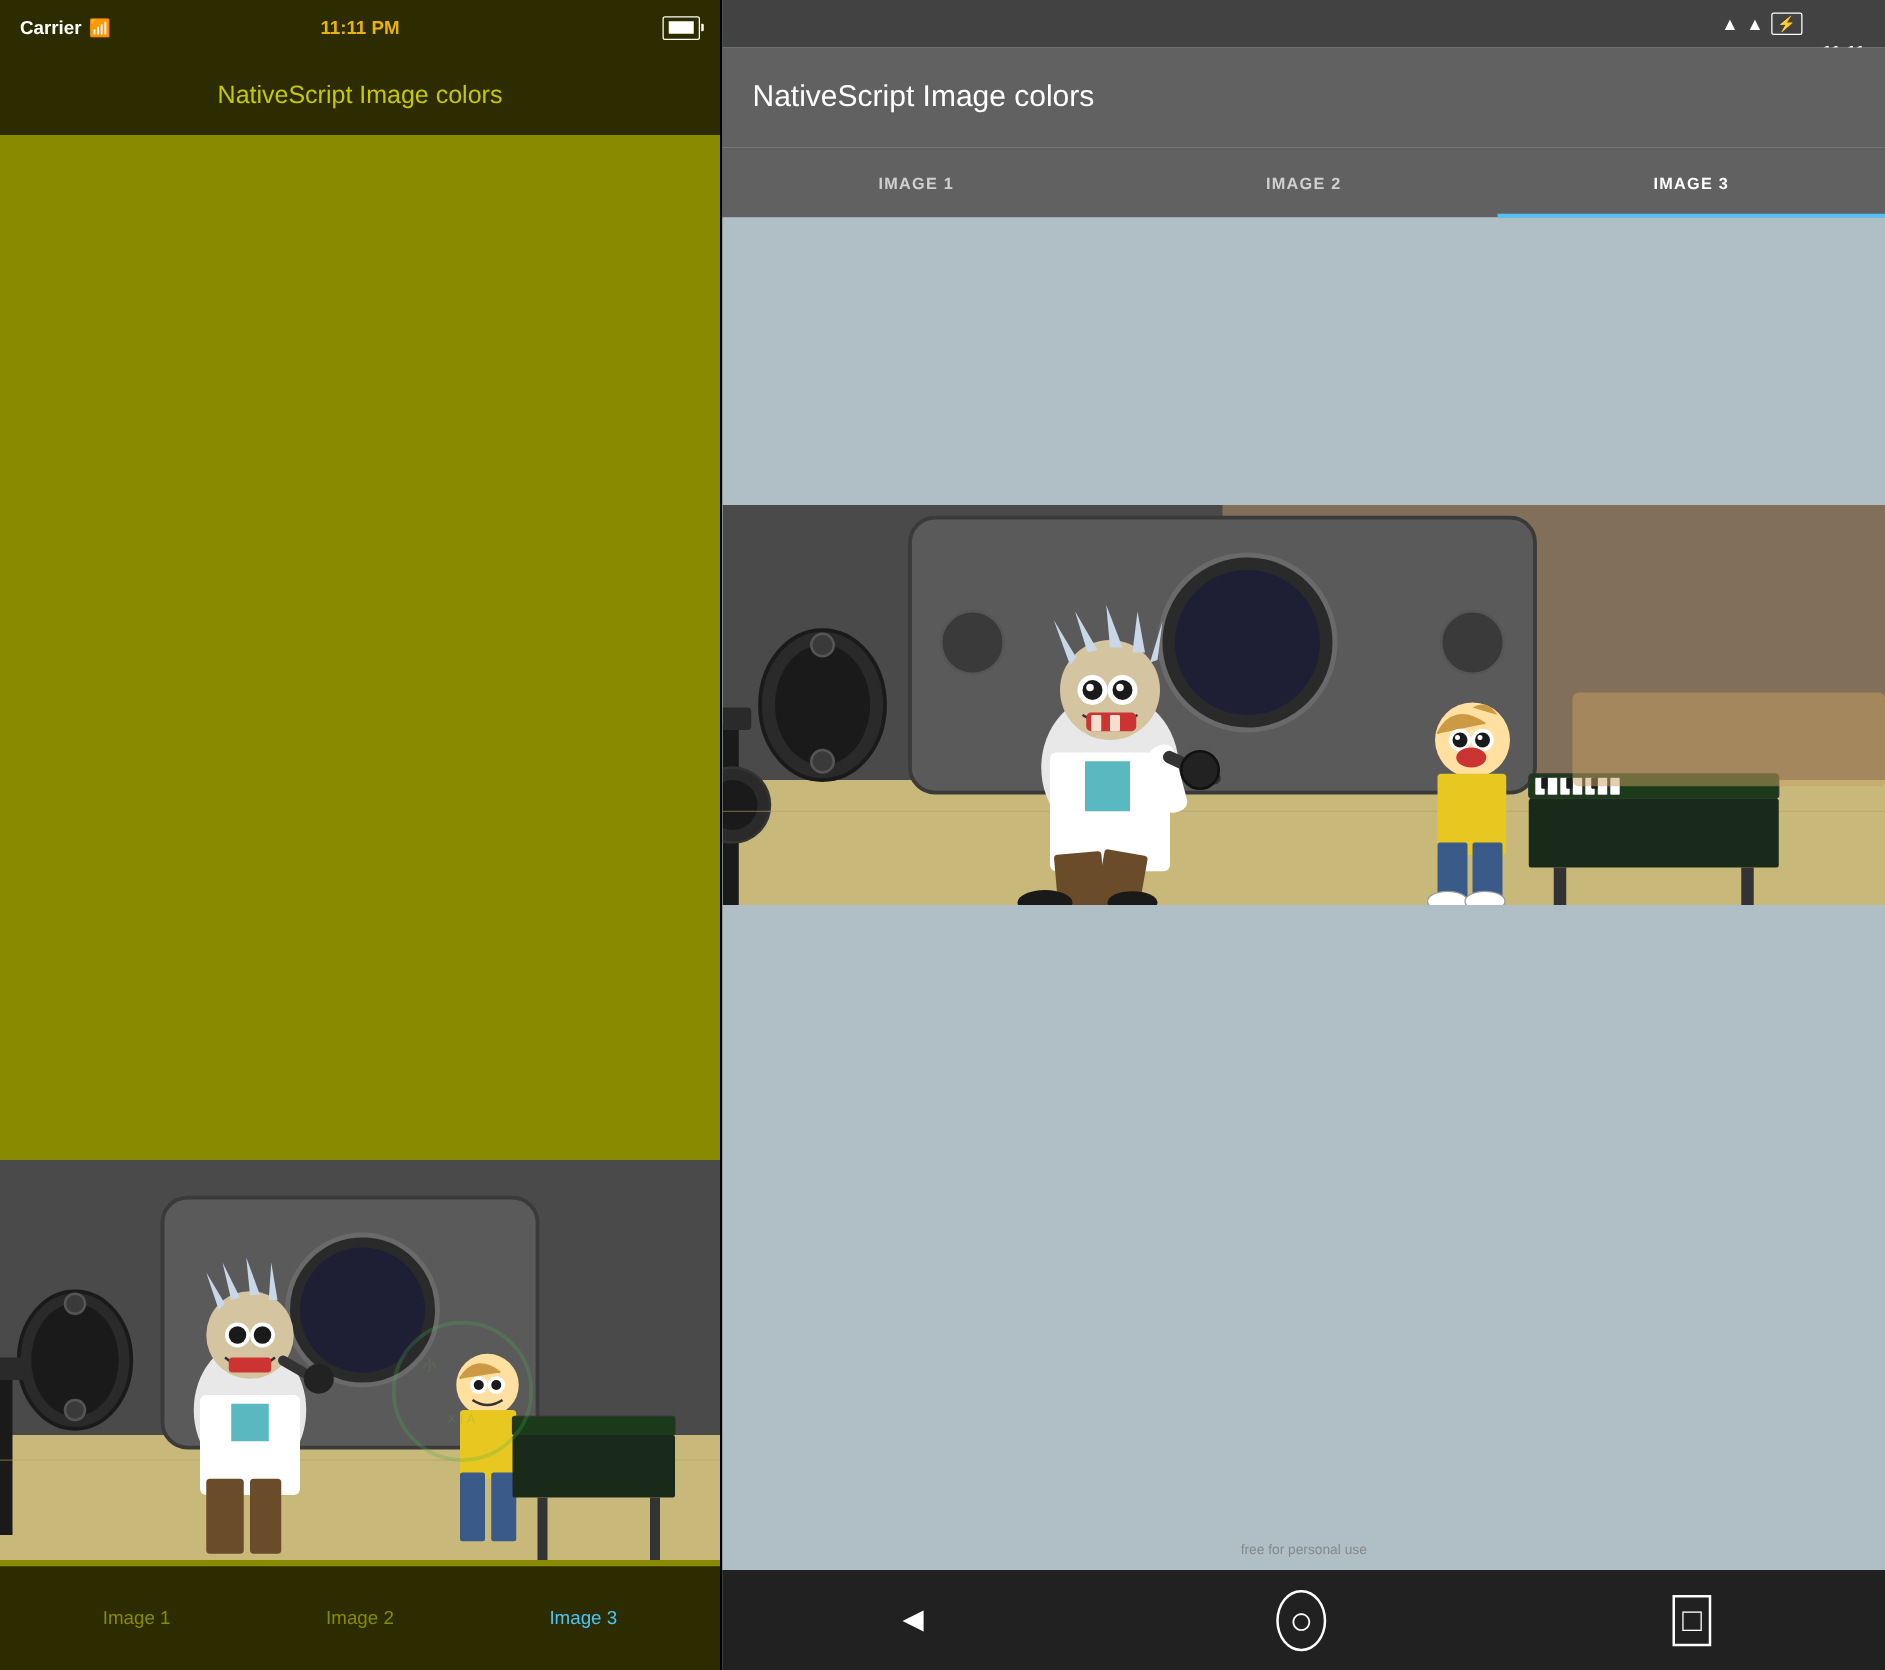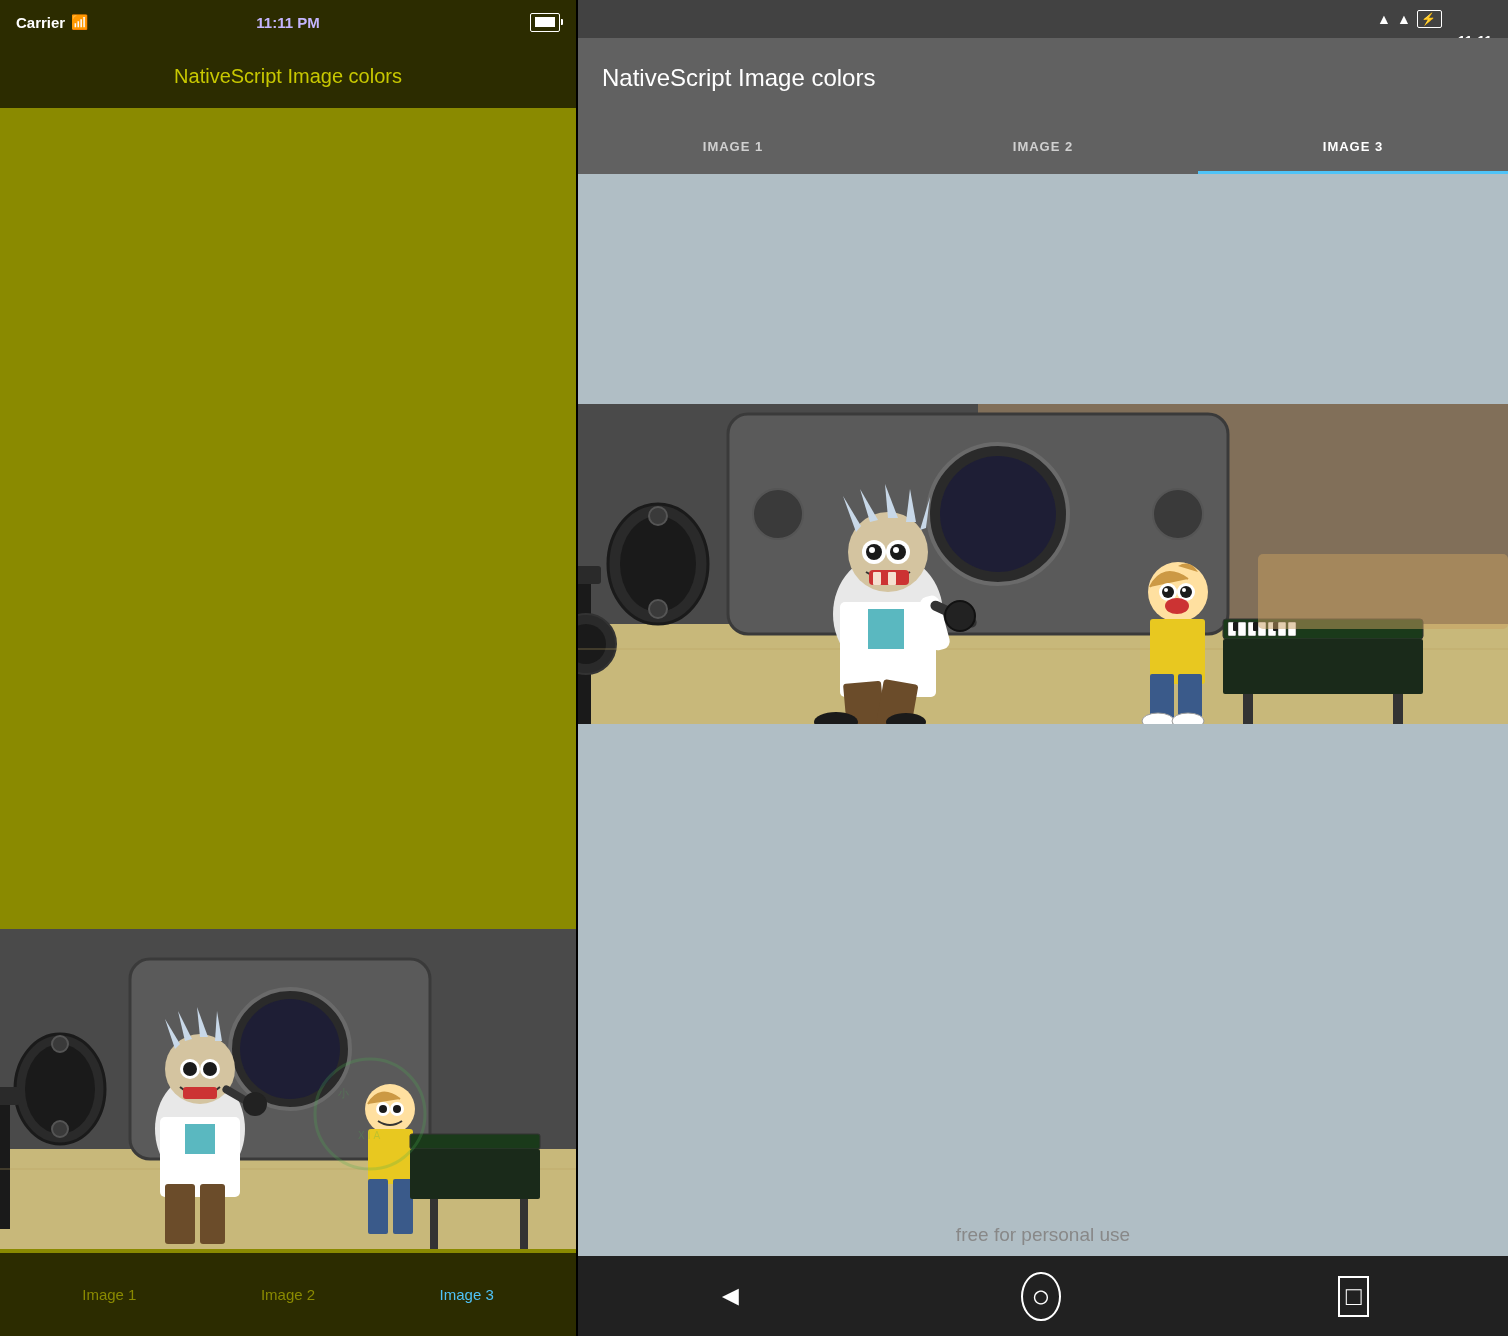"11:11 PM" .ios-status-center { color: #c4b5fd -> #eab308 }
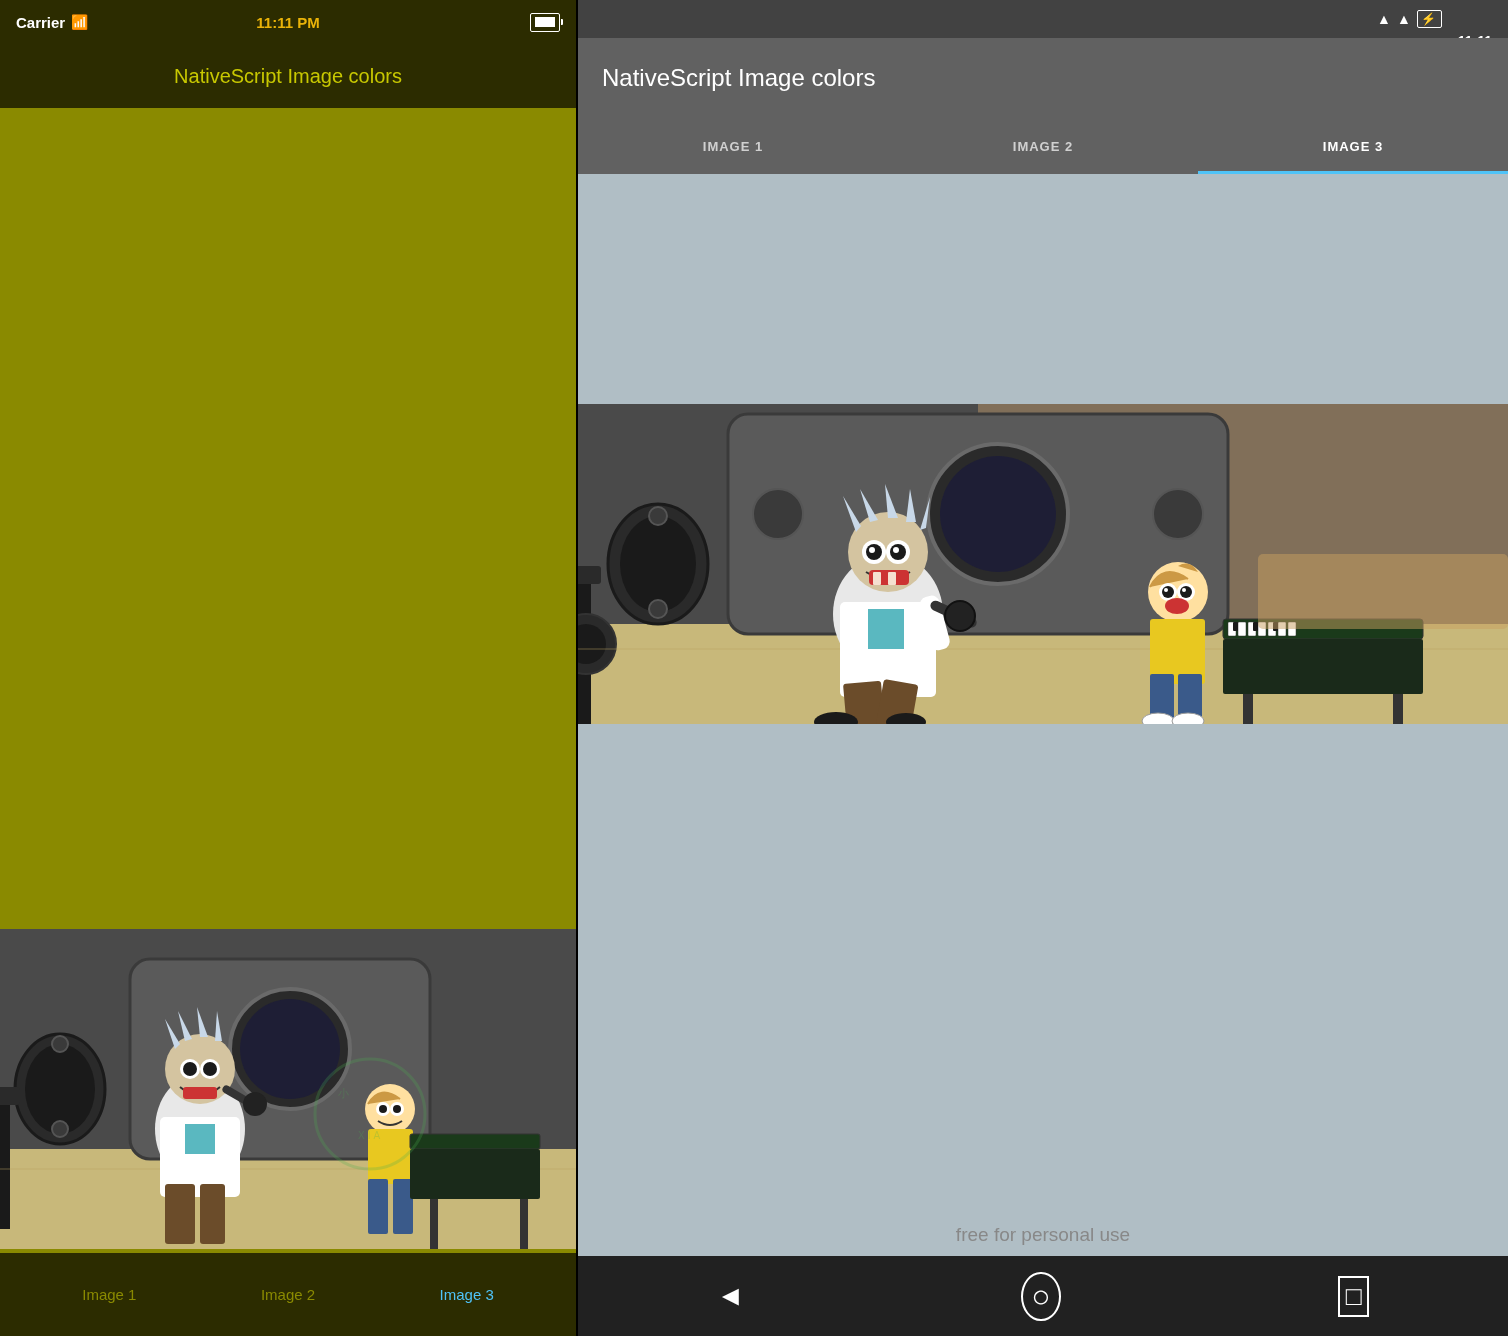"free for personal use" div.watermark-bottom { font-size: 19px -> 11px }
